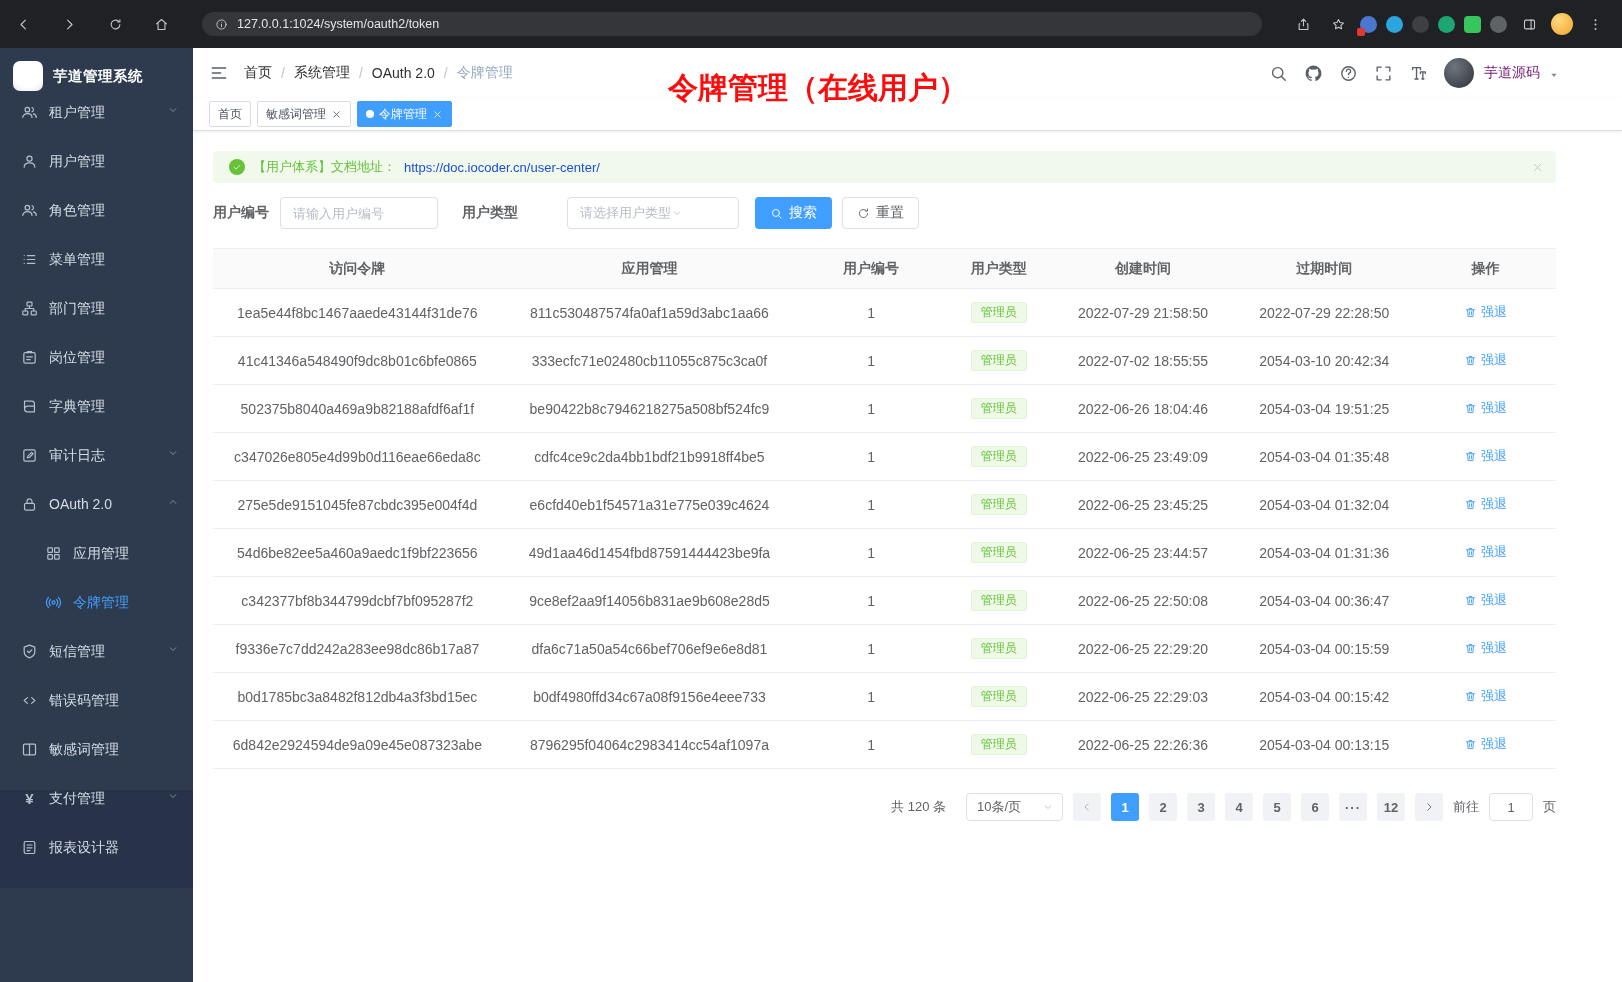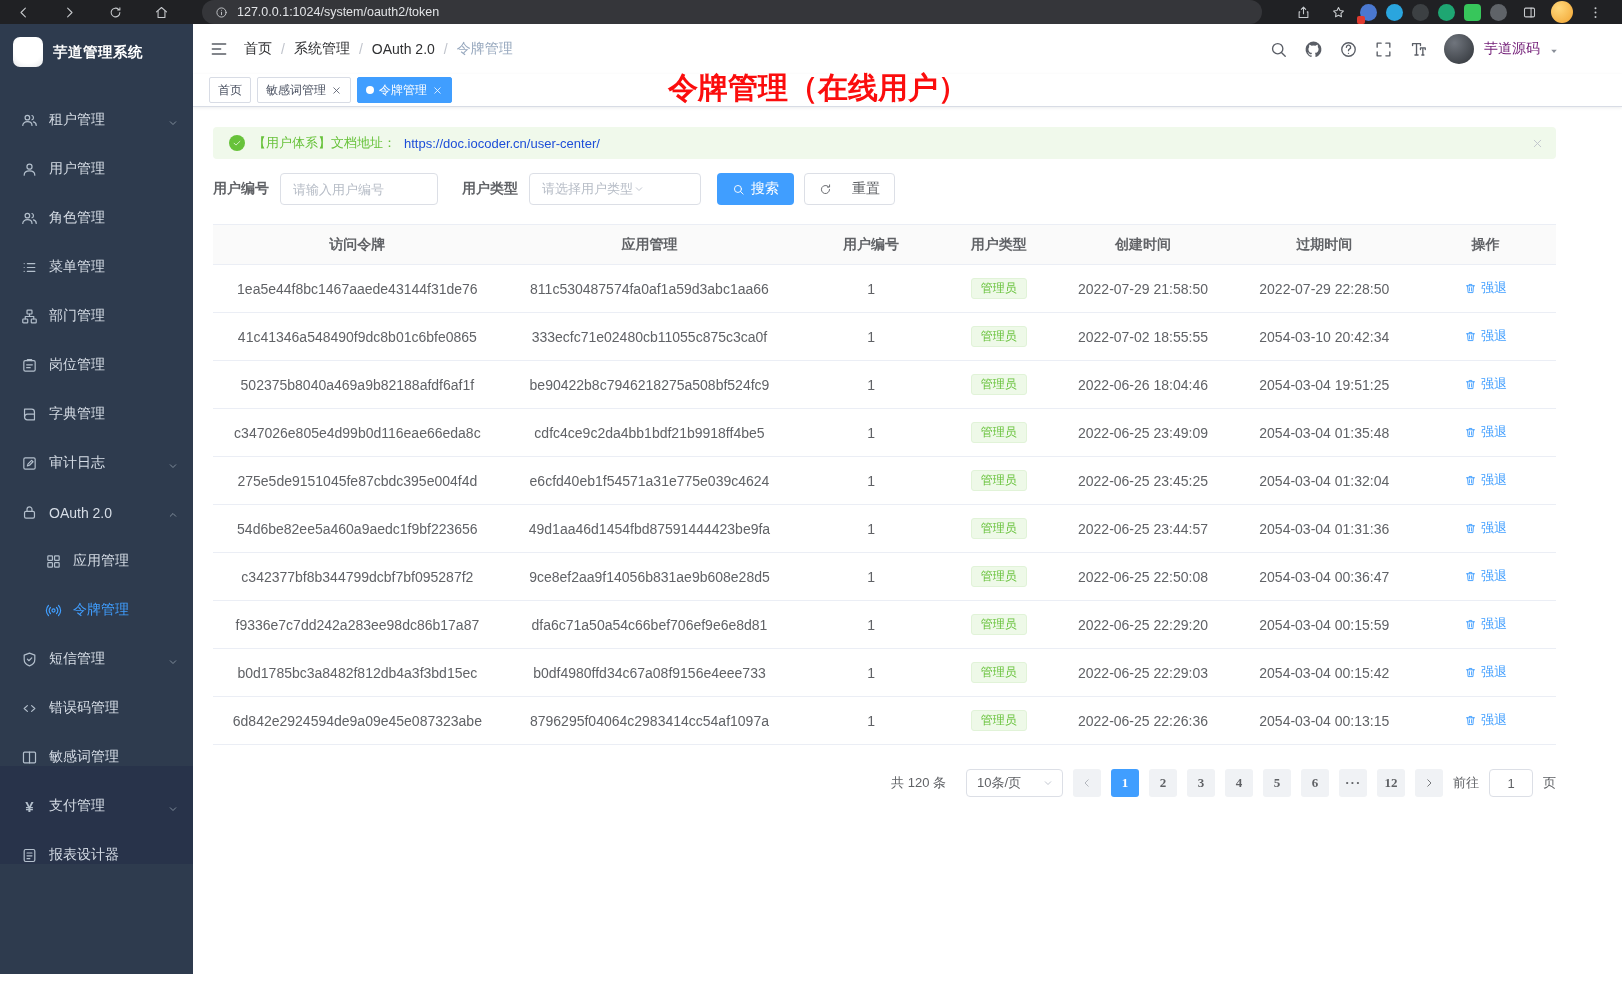"127.0.0.1:1024/system/oauth2/token" .browser-bar { height: 24px -> 48px }
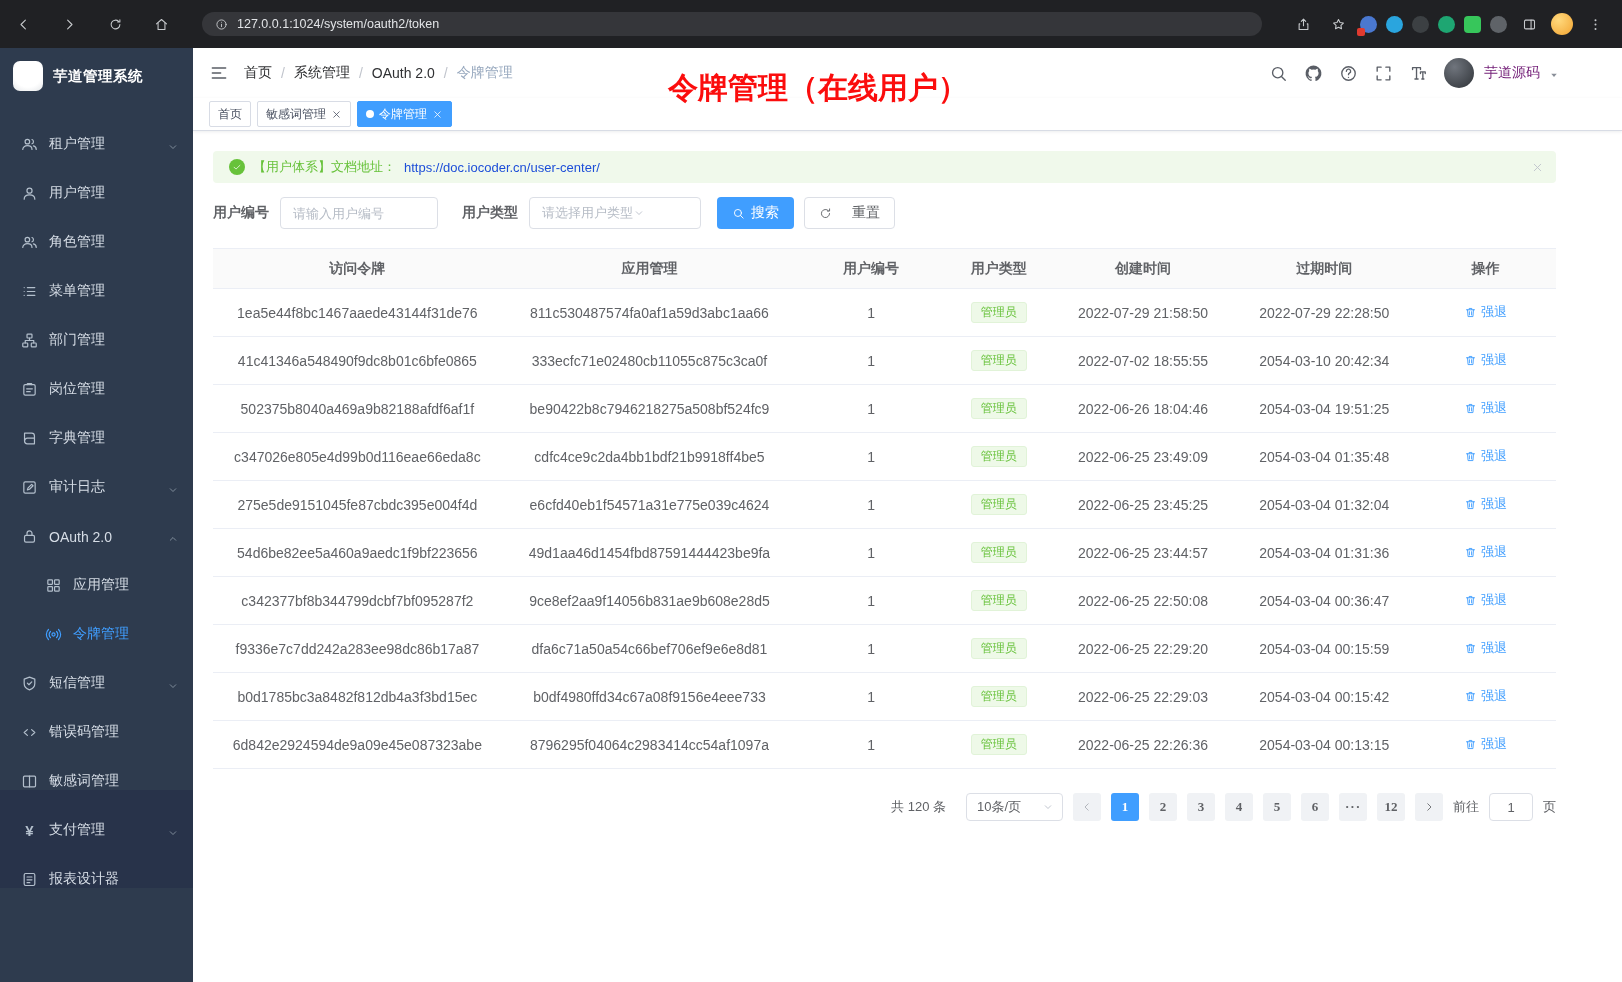"租户管理" .menu-item { align-items: flex-end -> flex-start }
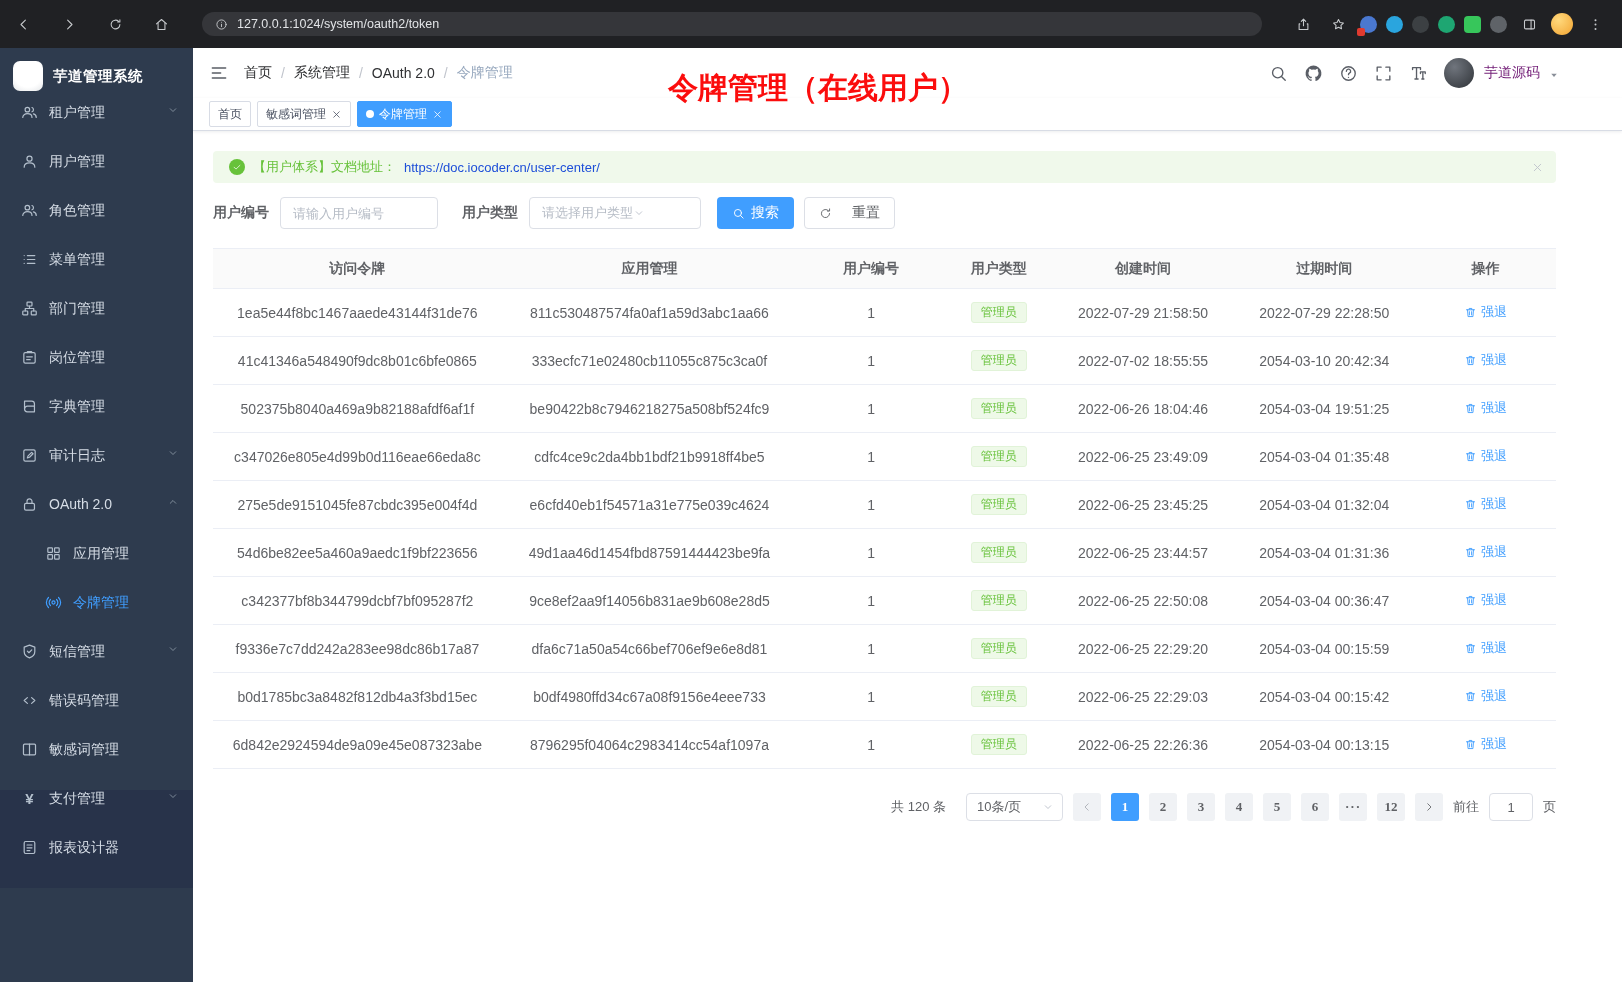"请选择用户类型" .f-select { margin-left: none -> 38px }
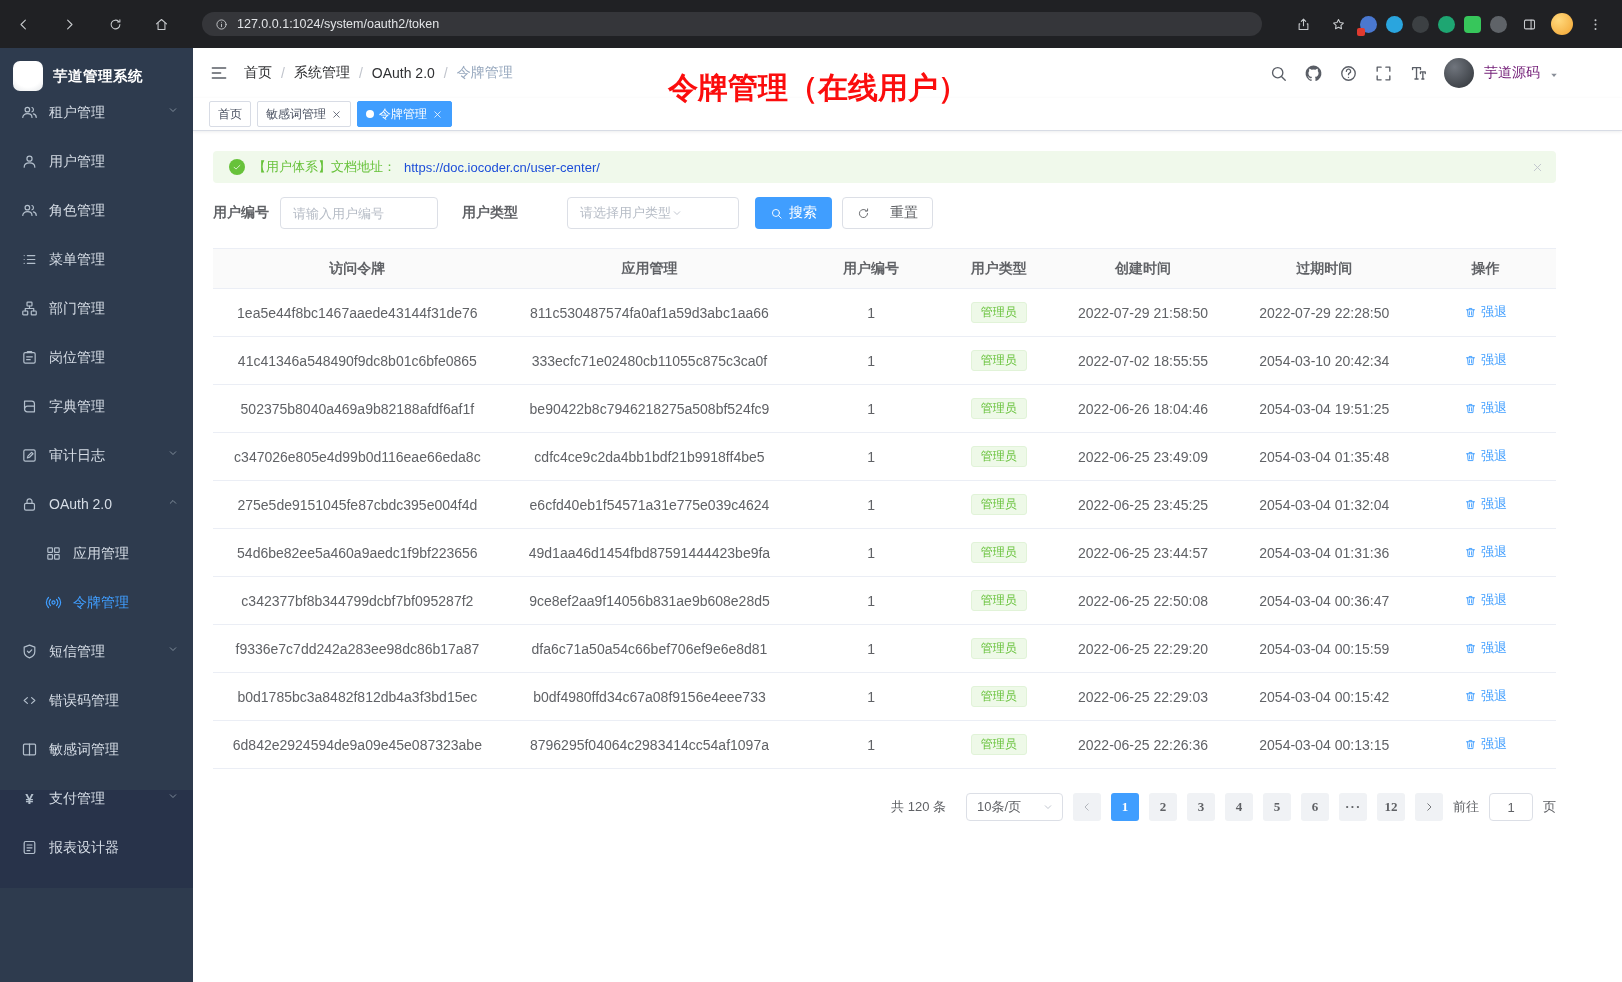"搜索" button { font-family: Liberation Serif, serif -> Liberation Sans, sans-serif }
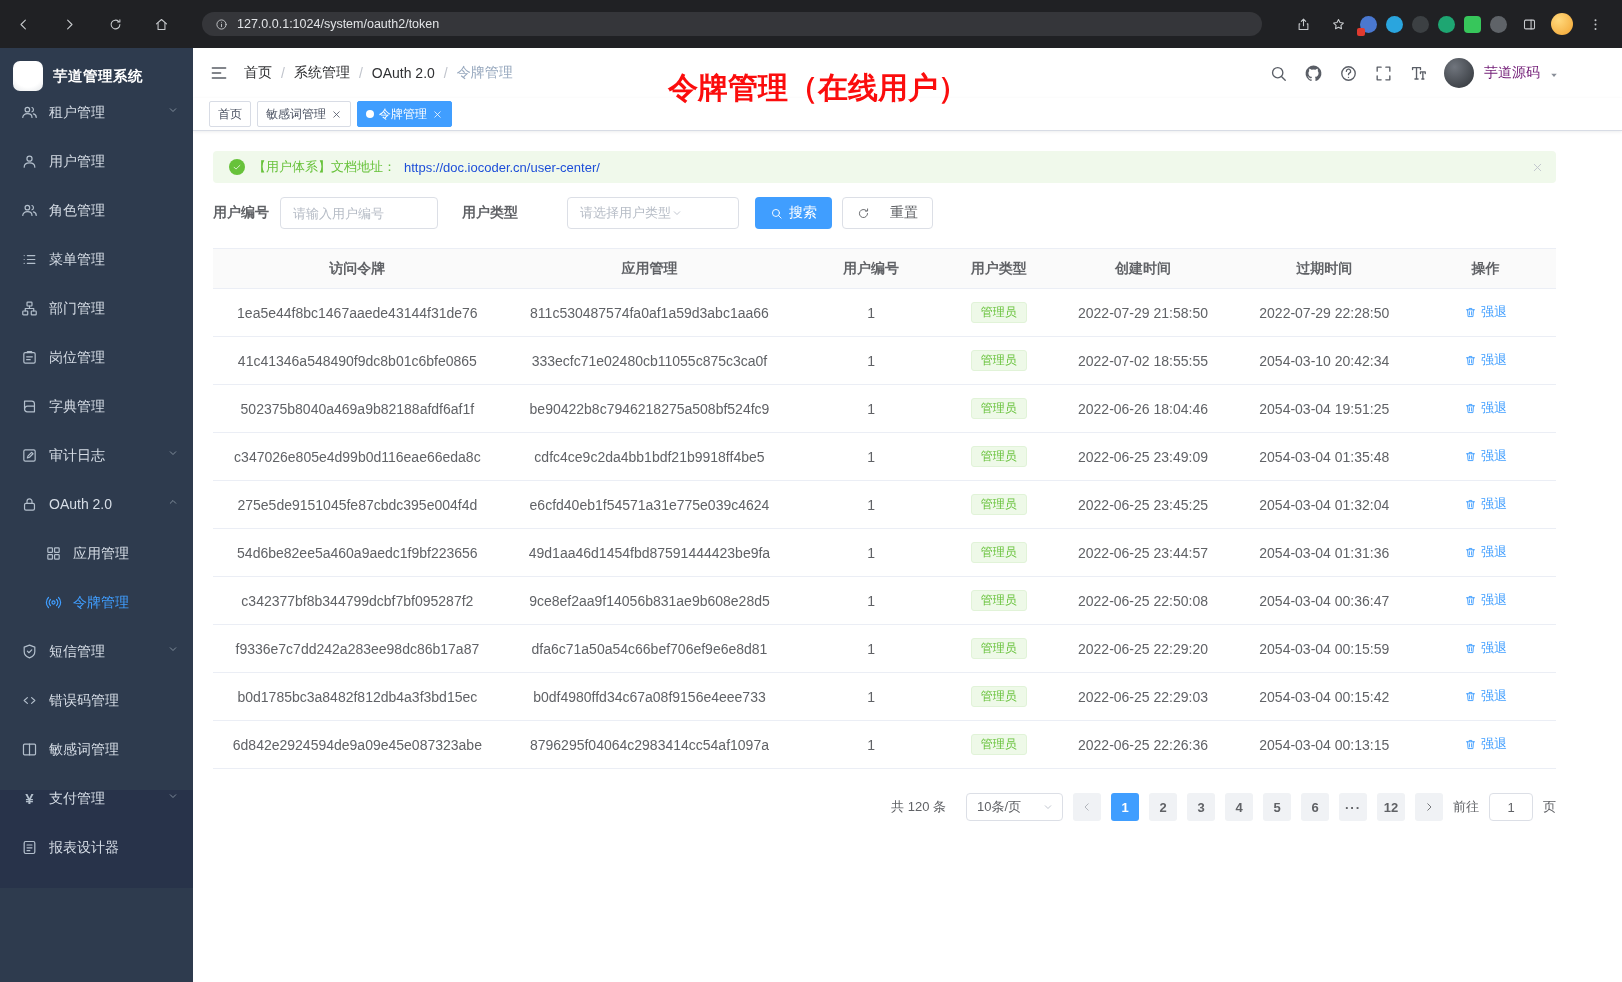"重置" .btn-plain { gap: 20px -> 6px }
